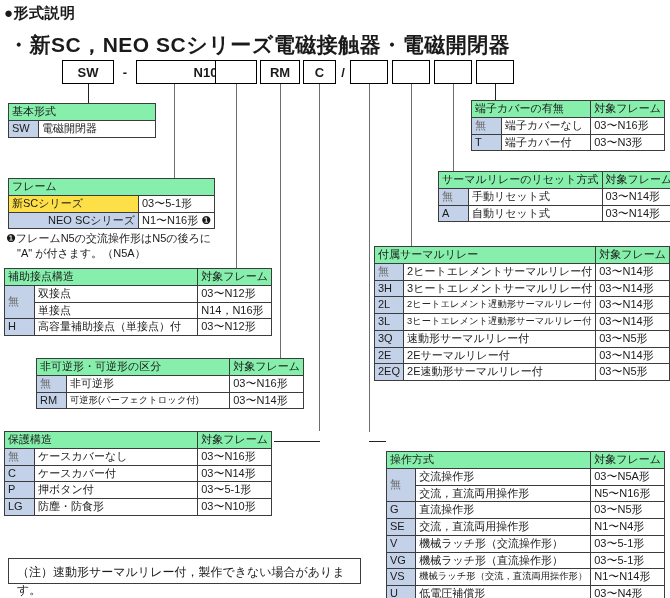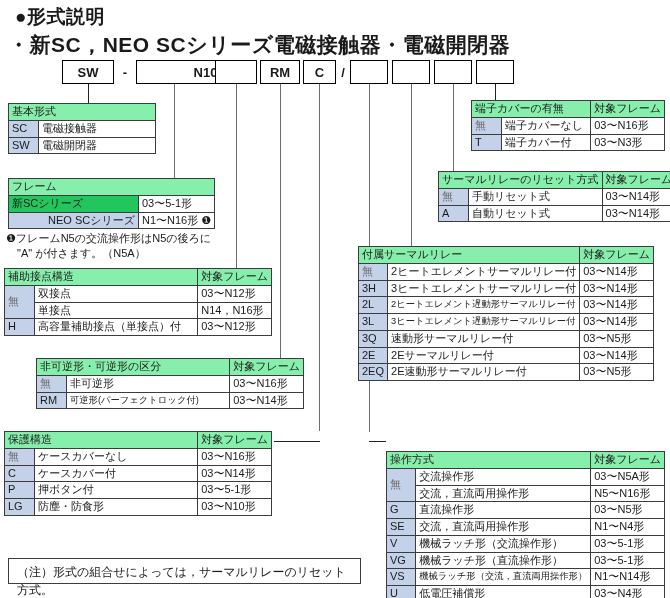"●形式説明" #heading-main { font-size: 19px -> 15px; left: 15px -> 4px }
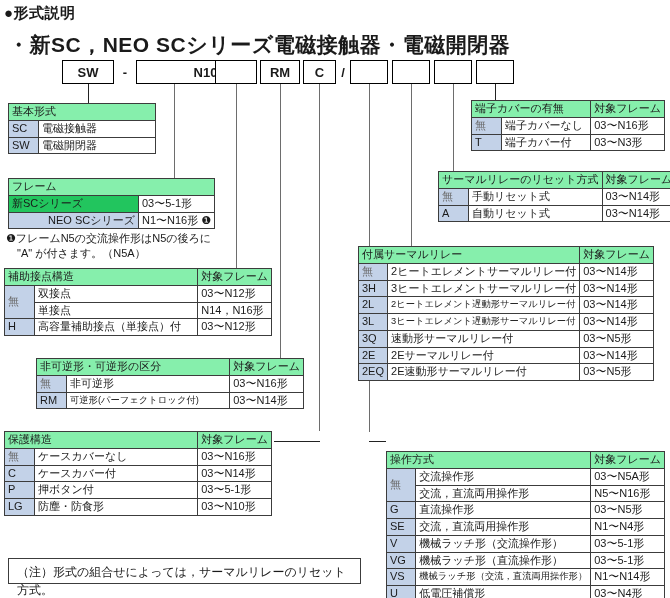"SC" tr { html: <tr> <td>SC</td> <td>電磁接触器</td> </tr> -> none }
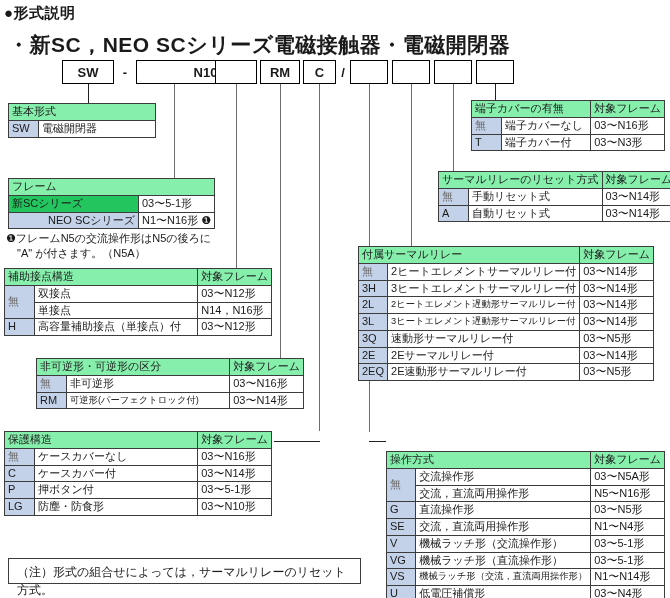"新SCシリーズ" td.code { background: #22c55e -> #fde047 }
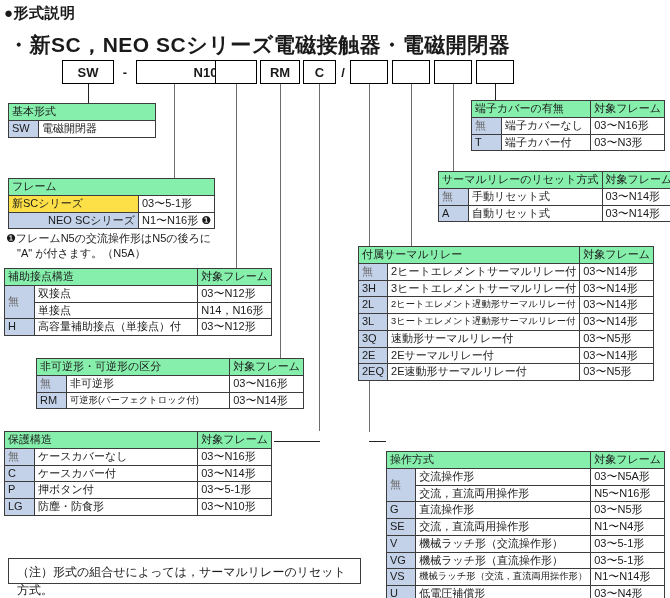"付属サーマルリレー" table.spec { left: 358px -> 374px }
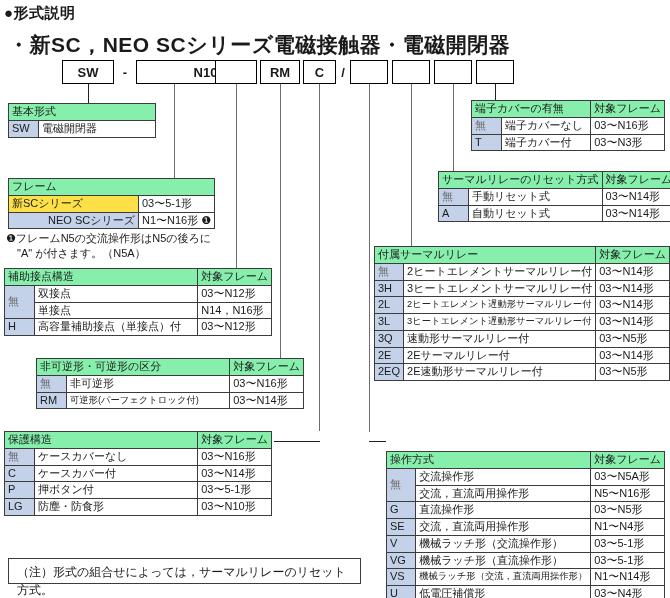"（注）形式の組合せによっては，サーマルリレーのリセット方式。" div.abs { text: 形式の組合せによっては，サーマルリレーのリセット方式 -> 速動形サーマルリレー付，製作できない場合があります }
